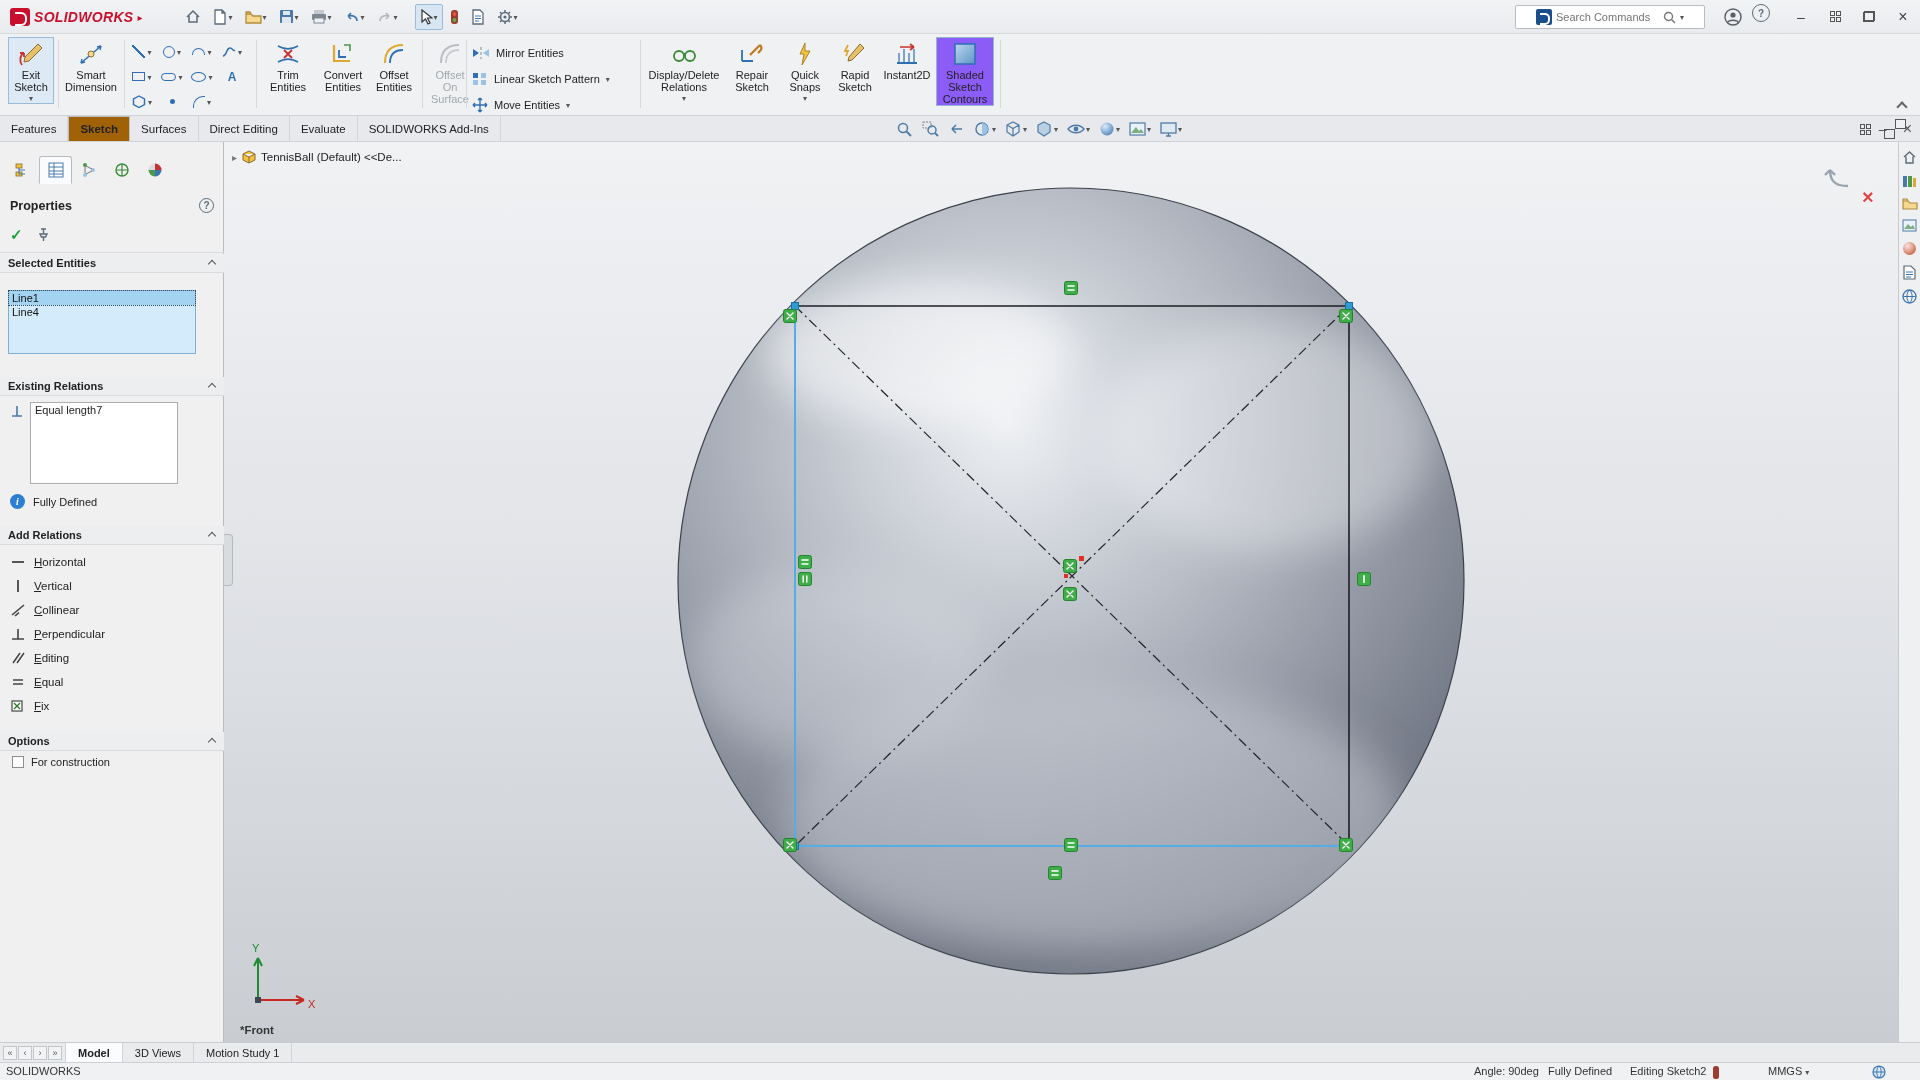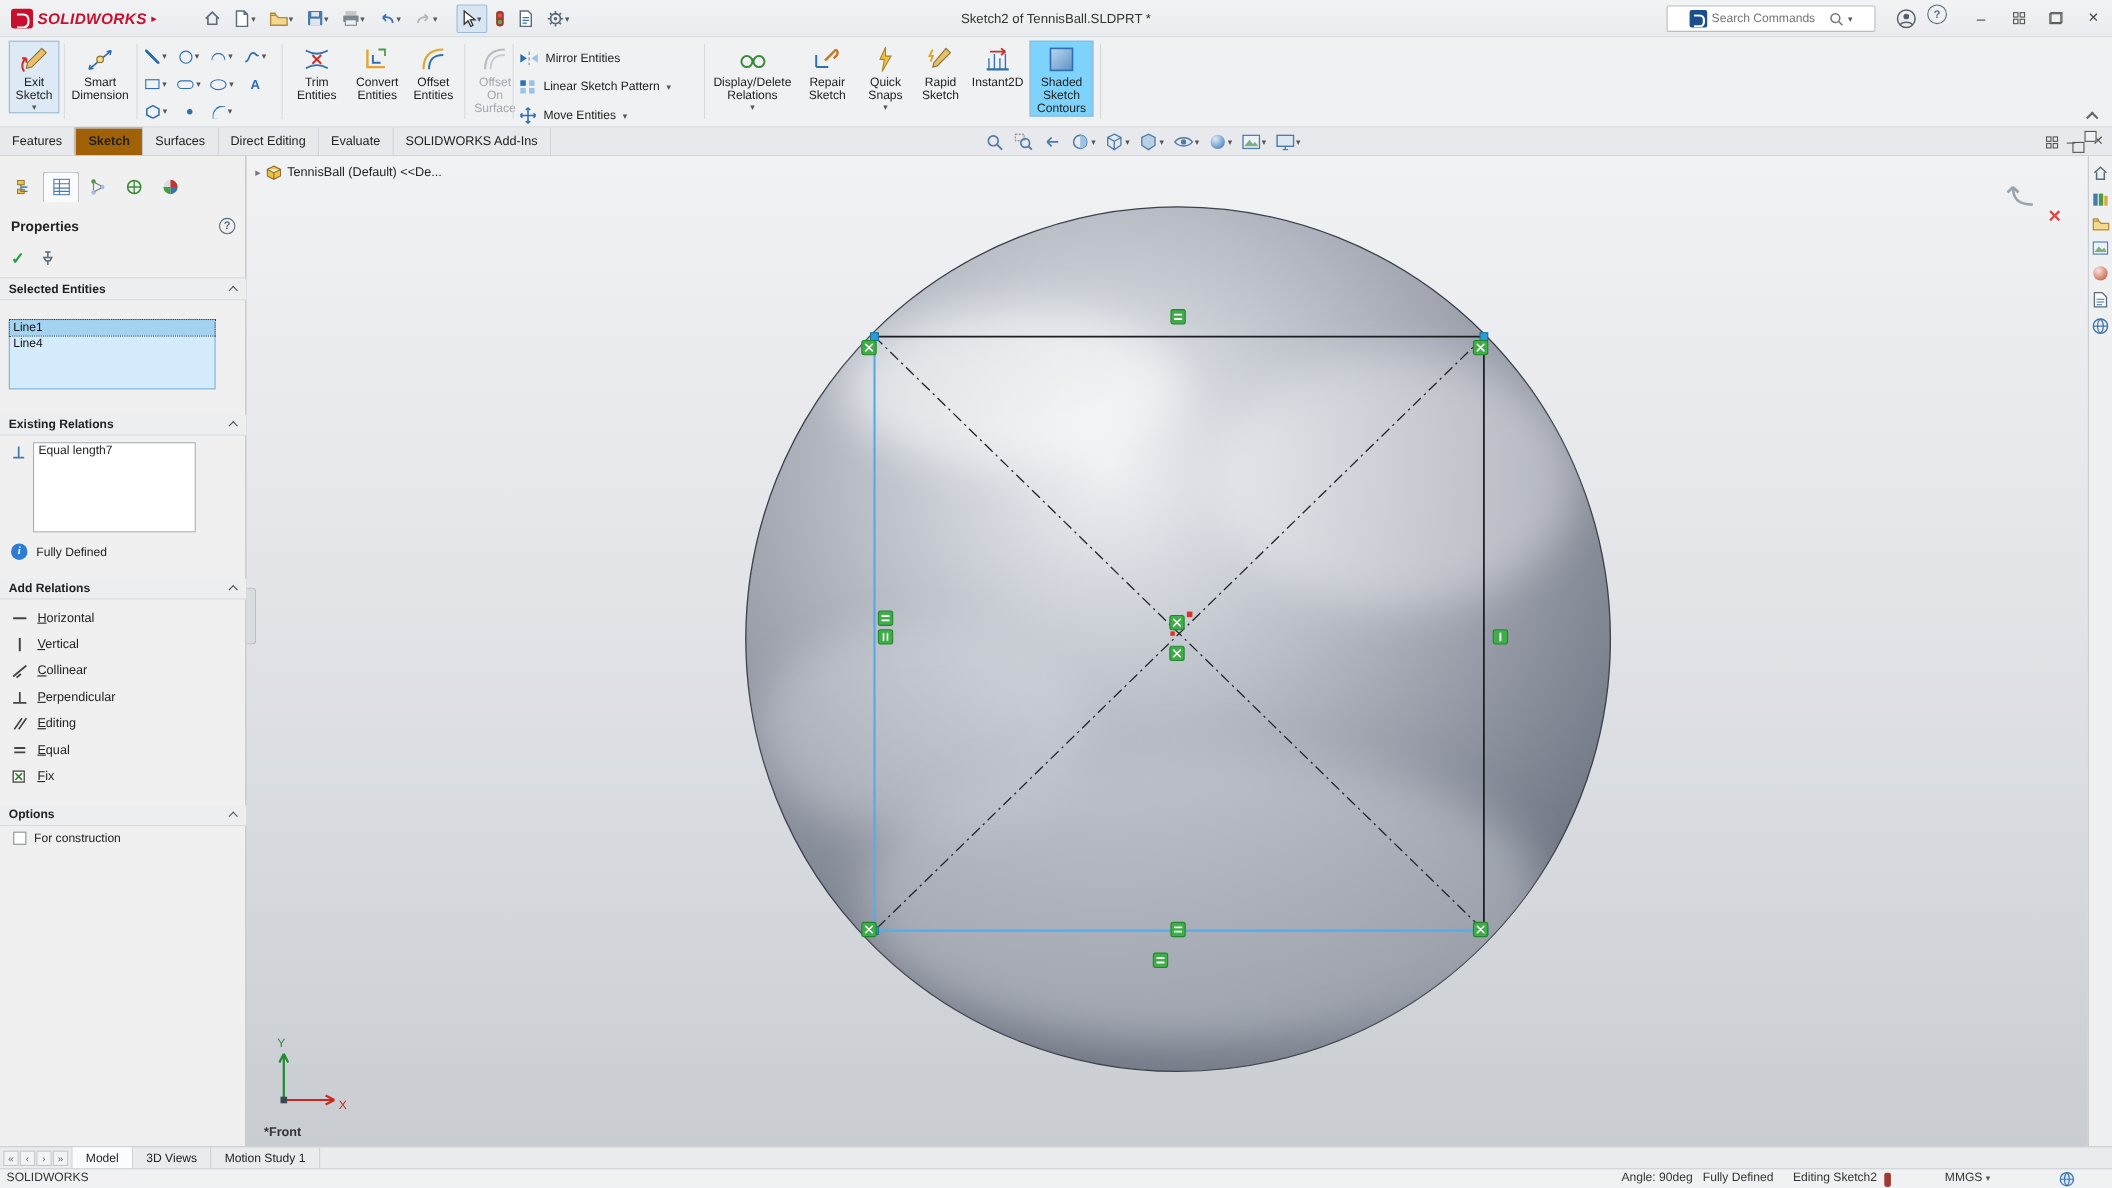"Sketch2 of TennisBall.SLDPRT *" div.doc-title { html: <div>Sketch2 of TennisBall.SLDPRT *</div> -> none }
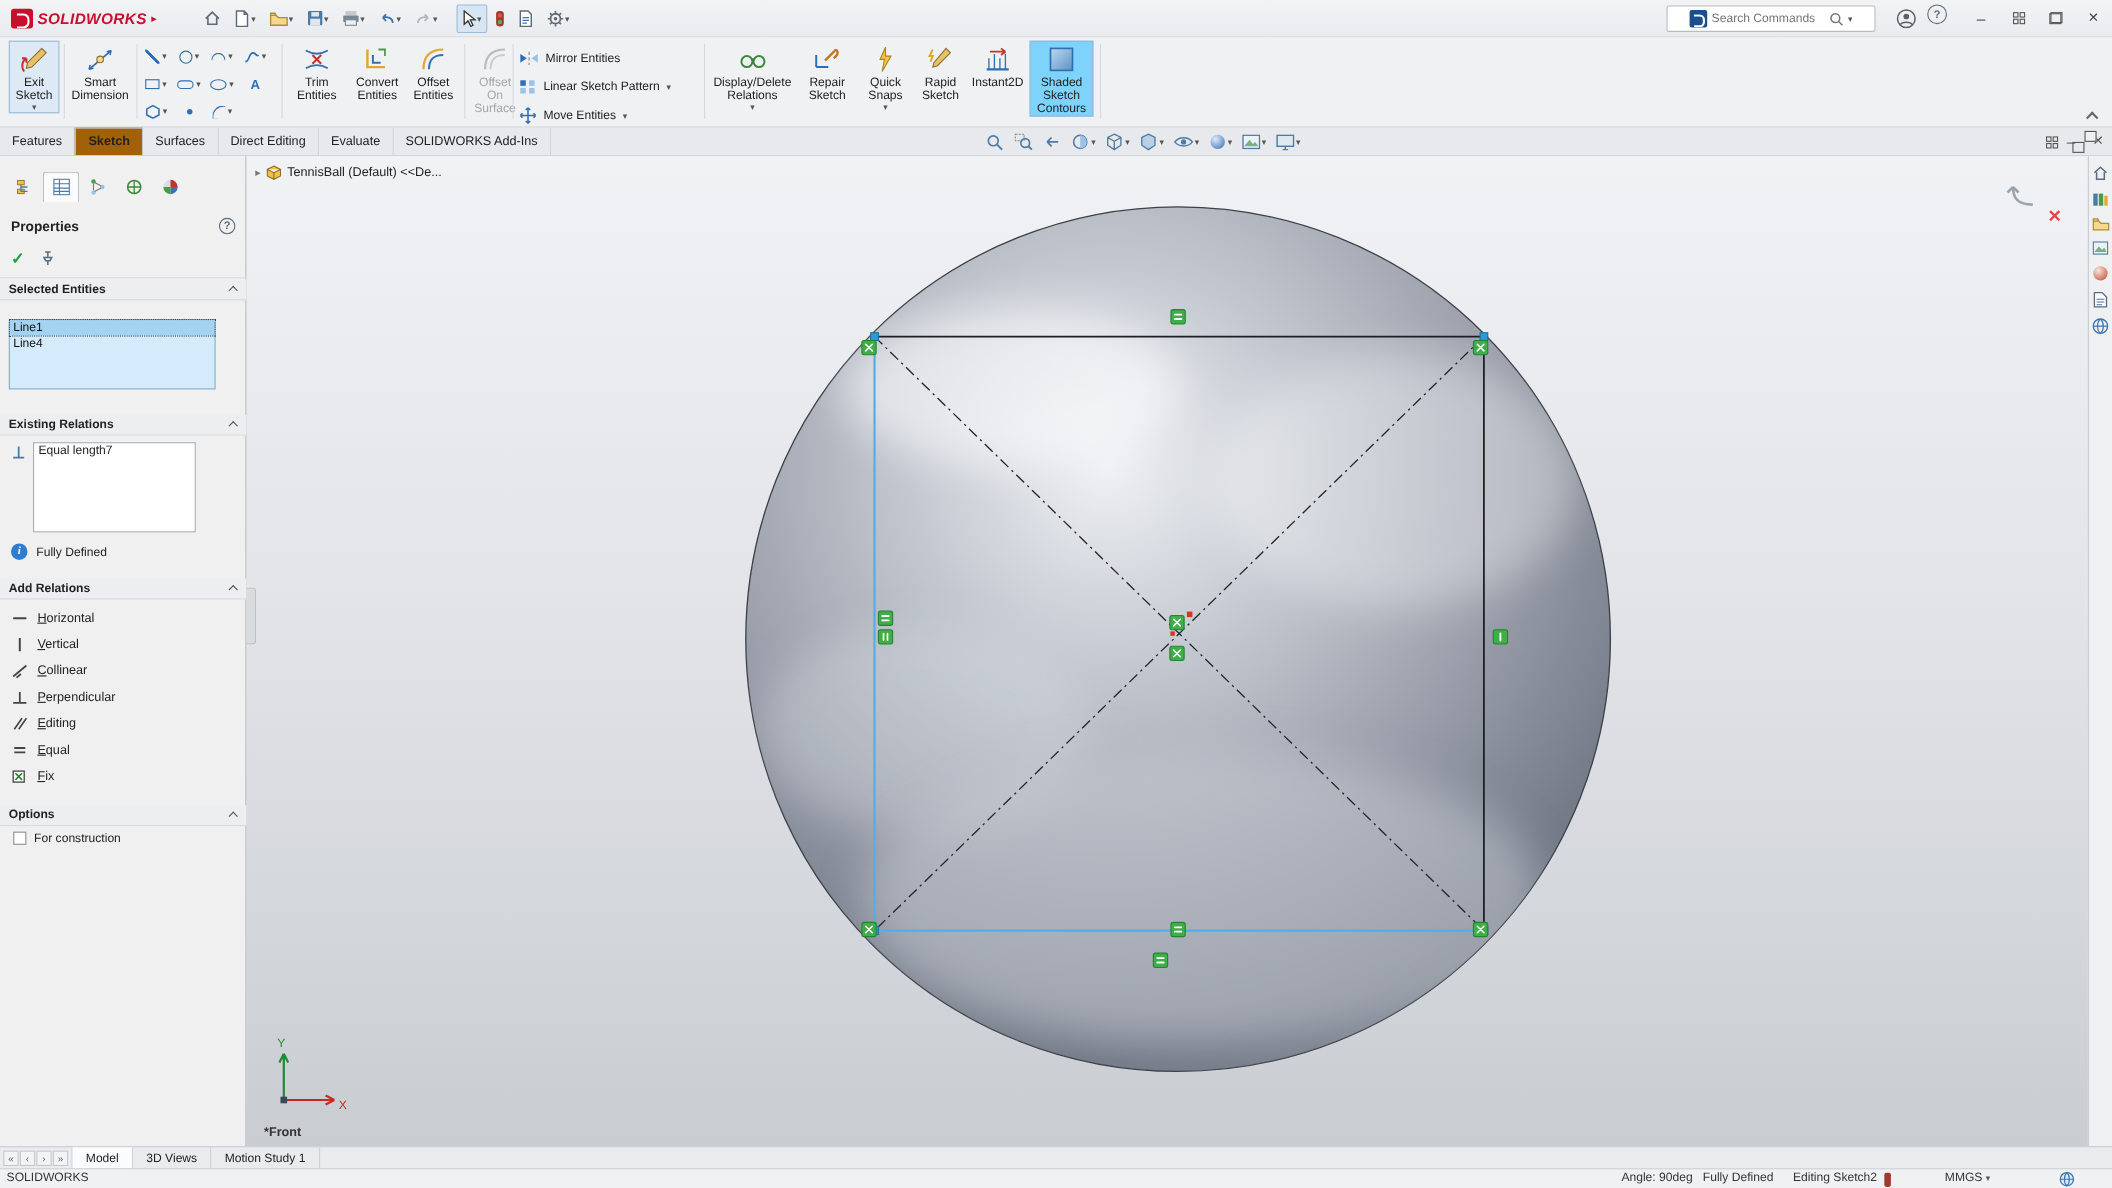"Shaded Sketch Contours" .rbtn.pressed { background: #7dd3fc -> #8b5cf6 }
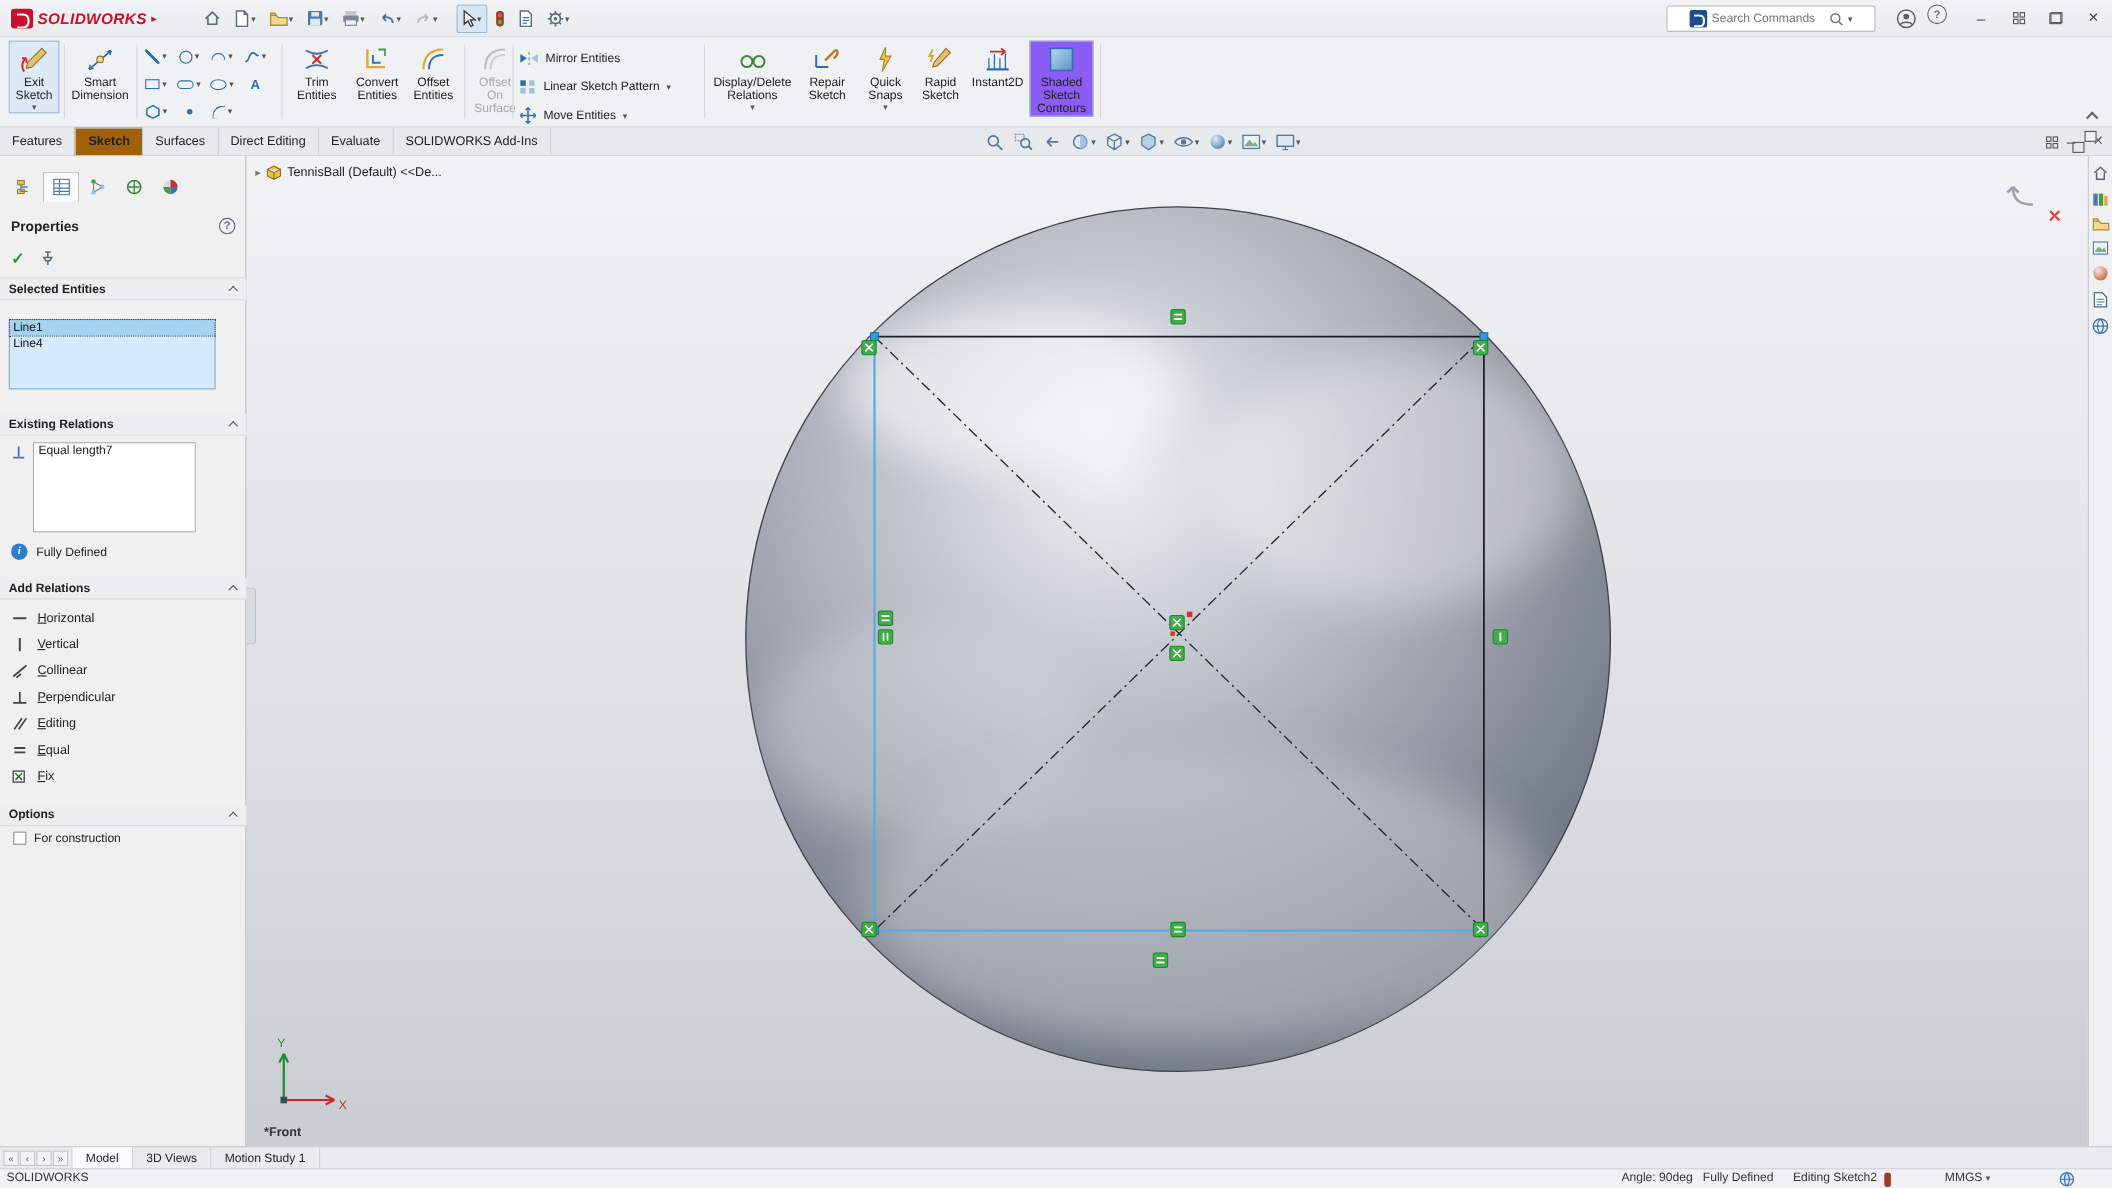"Model" .btab.active { font-weight: 400 -> 700 }
